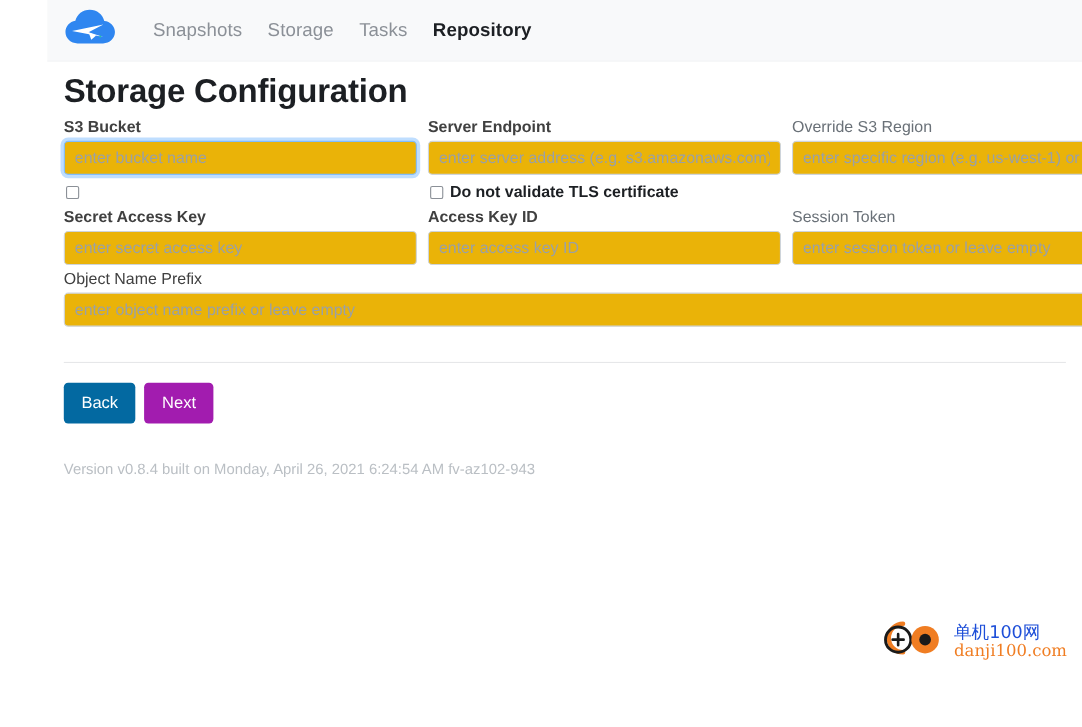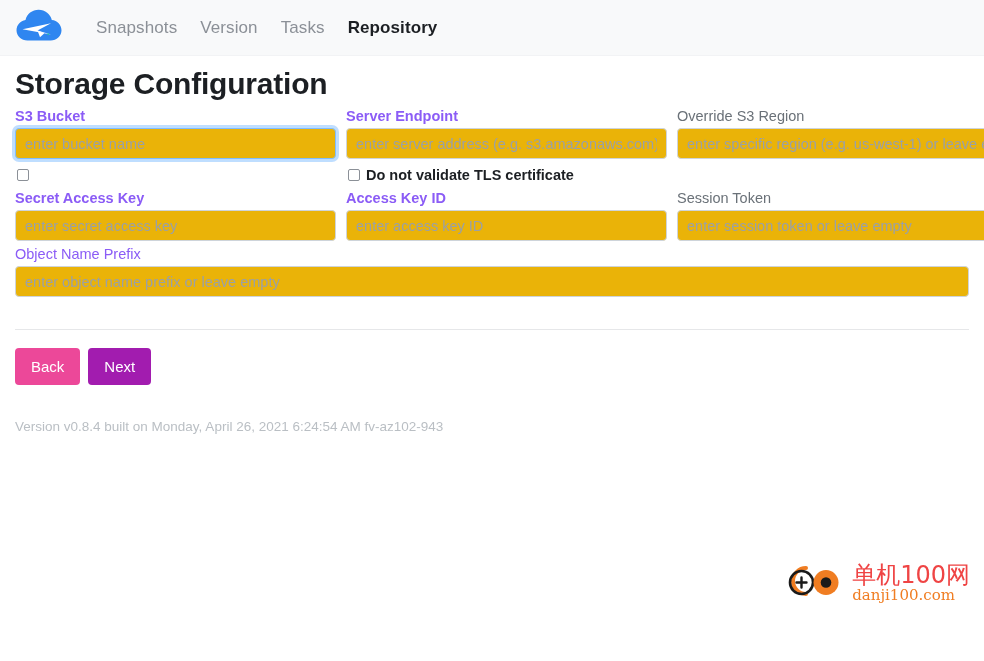"Snapshots" #page { padding-left: none -> 43px }
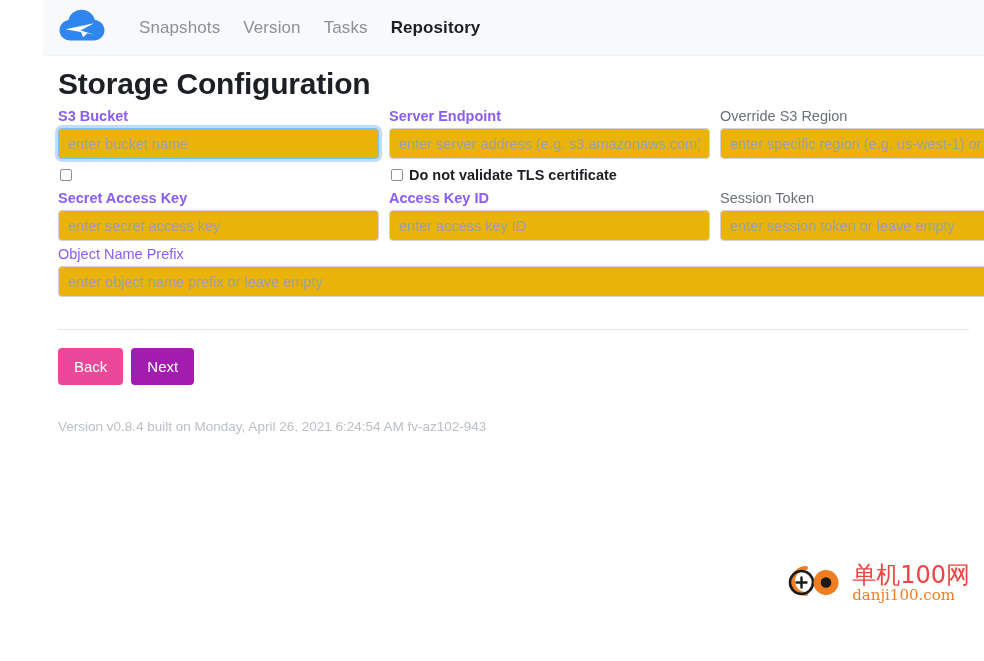"Version" span.nav-link { text: Version -> Storage }
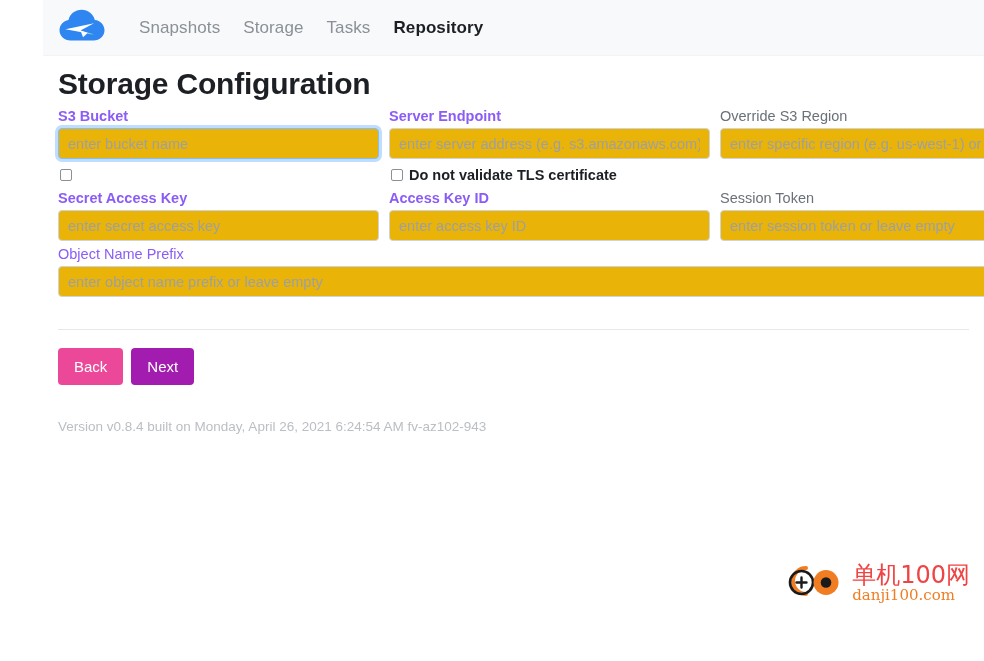"S3 Bucket" label.fld { color: #8b5cf6 -> #404040 }
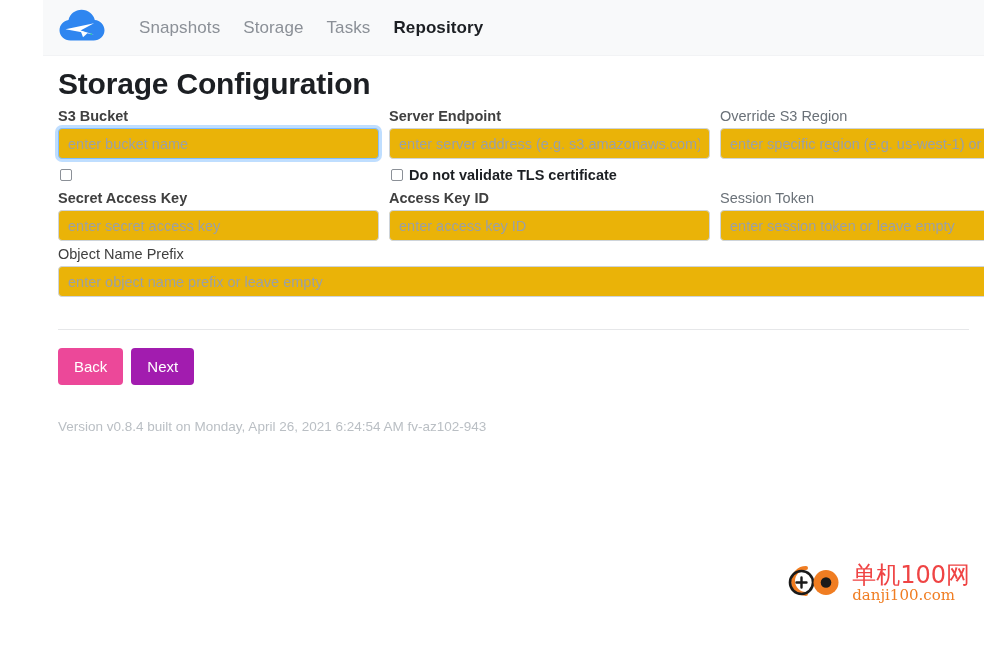"Back" .btn-secondary { background: #ec4899 -> #0369a1 }
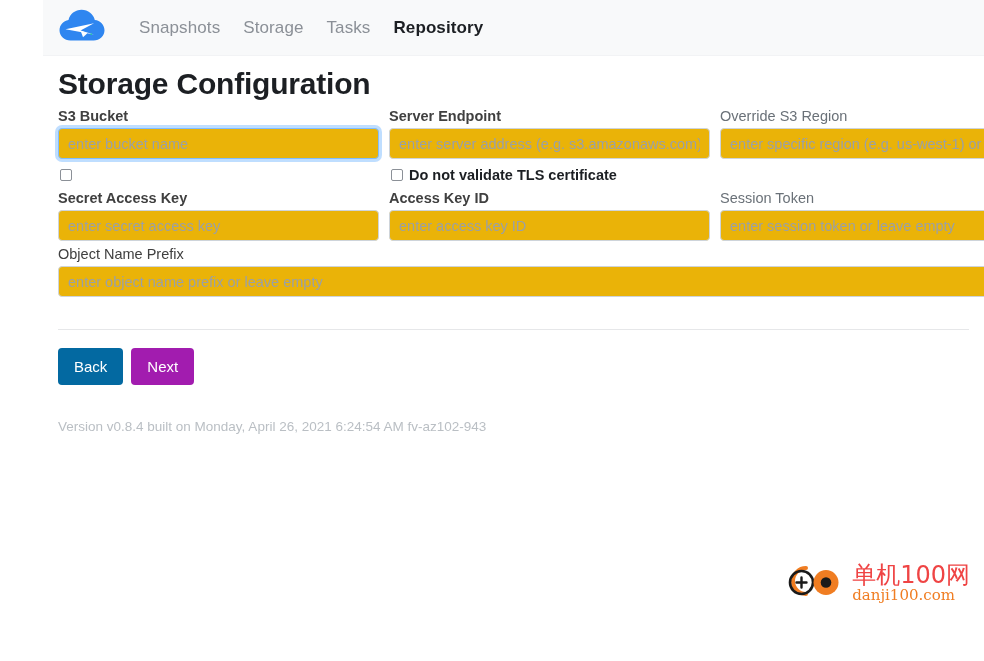"单机100网" .wm-cn { color: #ef4444 -> #1d4ed8; font-size: 24px -> 16px }
